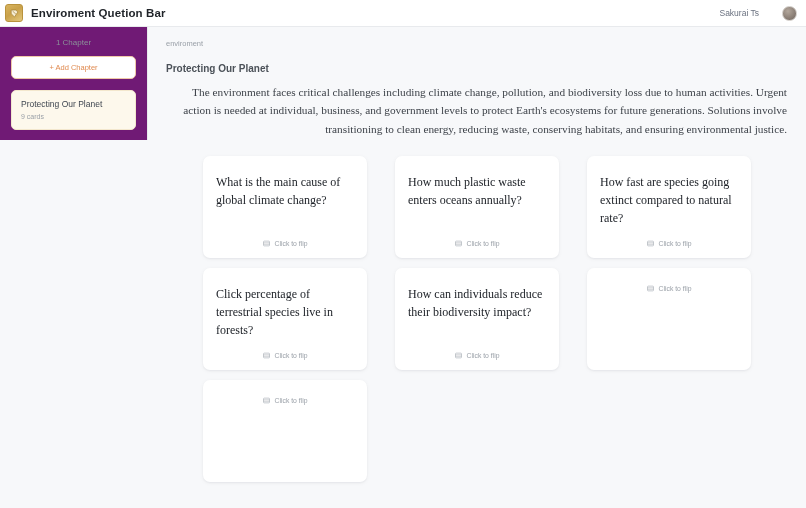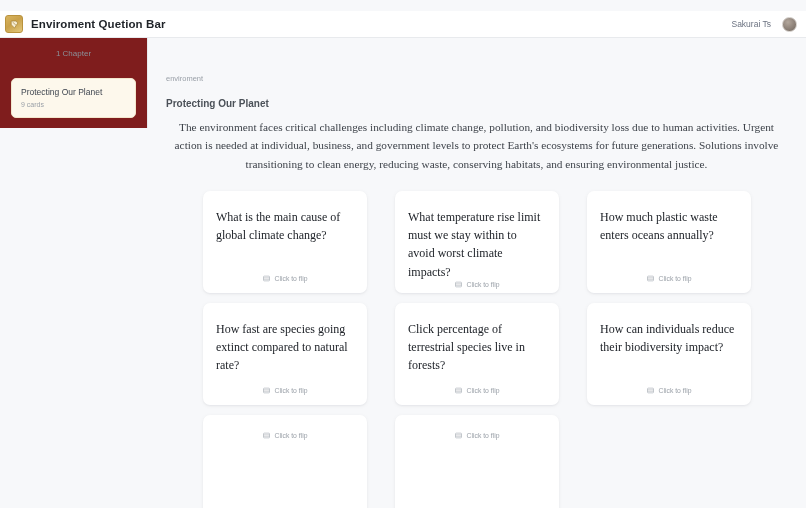"Enviroment Quetion Bar" .topbar { margin-top: 11px -> none }
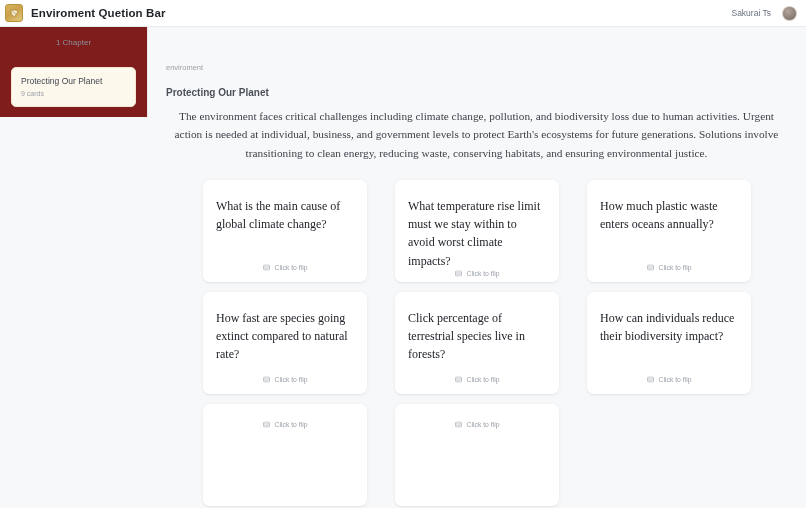"Sakurai Ts" .topbar-right { gap: 11px -> 23px }
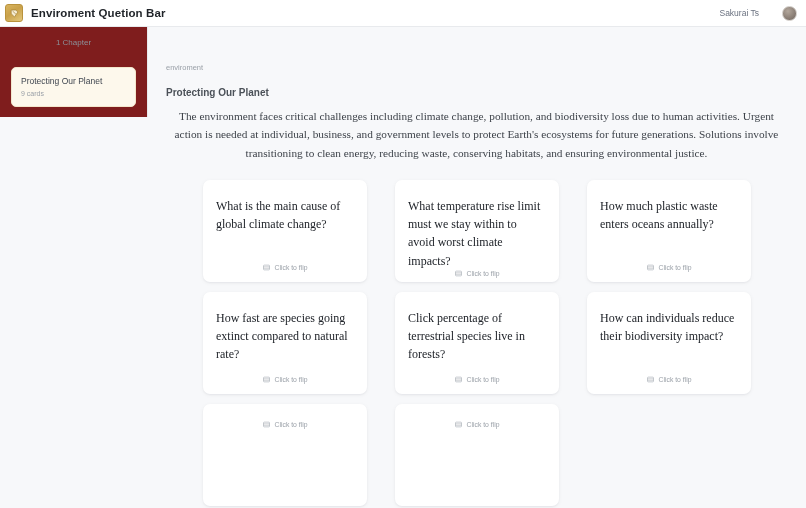"1 Chapter" .sidebar { background: #7f1d1d -> #701a75 }
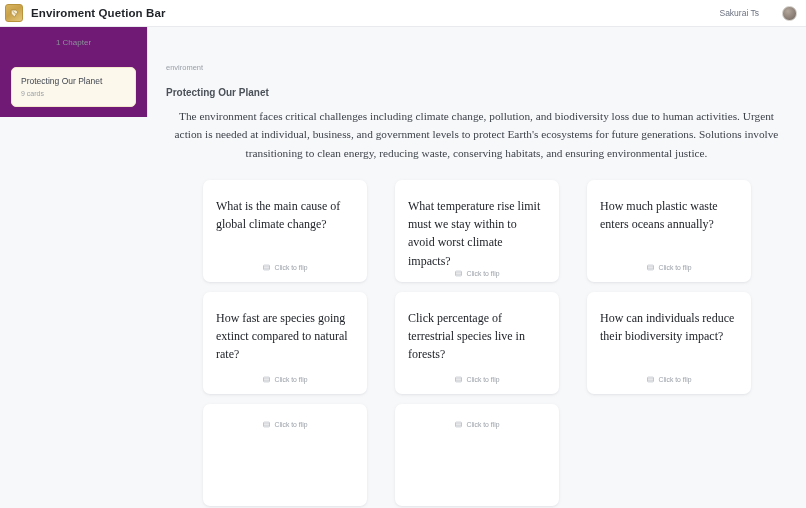"enviroment" .breadcrumb { margin-top: 24px -> none }
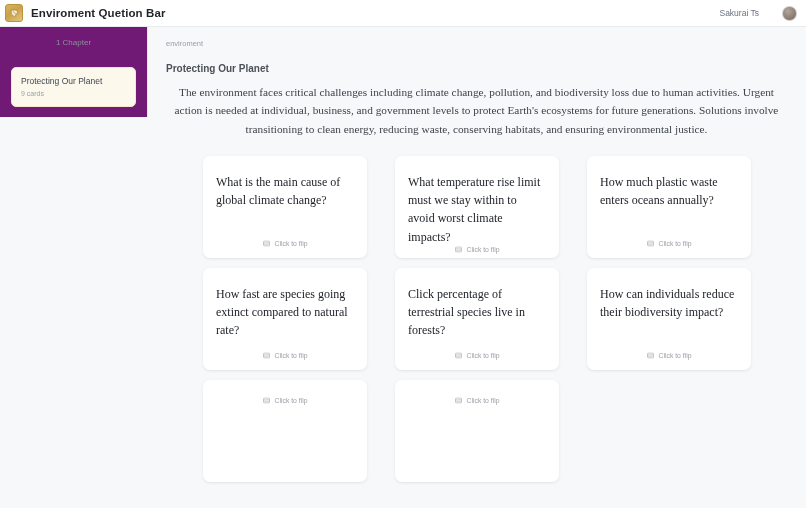"+ Add Chapter" button.add-chapter-btn { html: none -> <button>+ Add Chapter</button> }
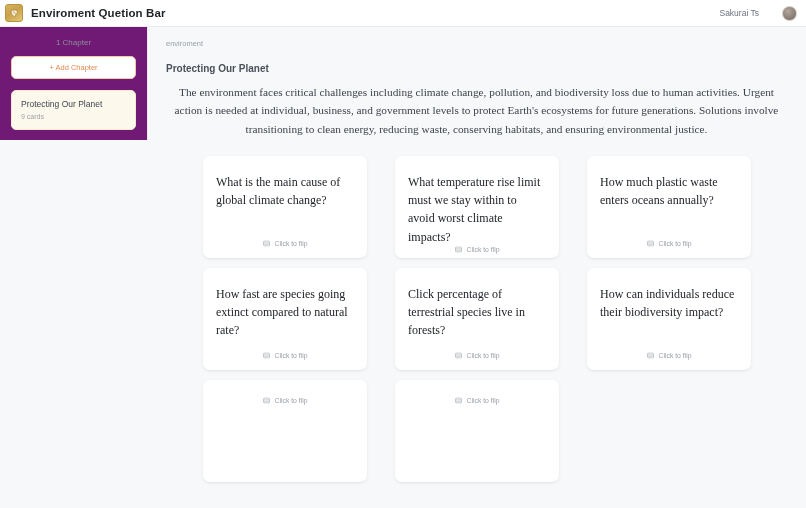"The environment faces critical" .deck-desc { text-align: center -> right }
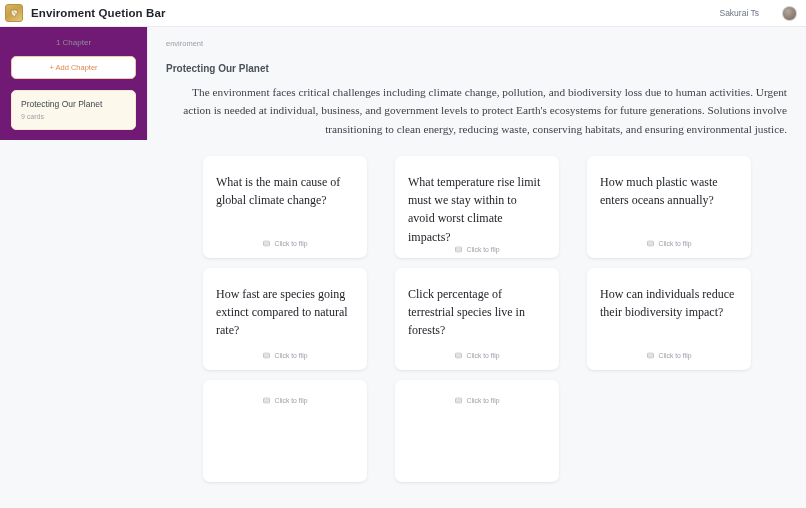"What temperature rise limit must" div.flashcard { html: <div> <div>What temperature rise limit must we stay within to avoid worst climate impacts?</div> <div> <span> <svg> <rect></rect> <line></line> <line></line> </svg> </span> <span>Click to flip</span> </div> </div> -> none }
